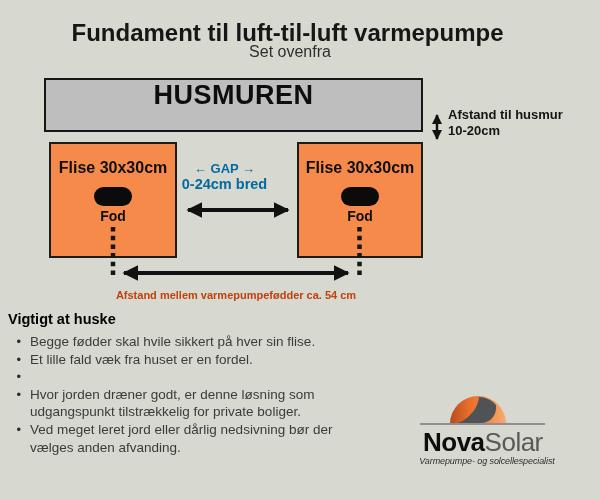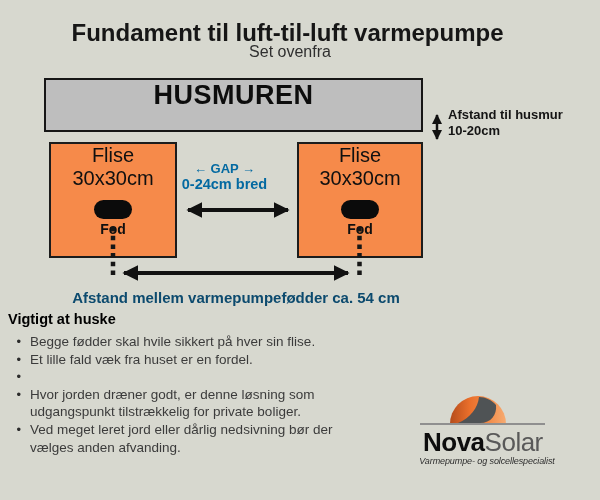"Flise 30x30cm" .tile-label { font-size: 20px -> 16px; font-weight: normal -> bold; margin-top: none -> 15px }
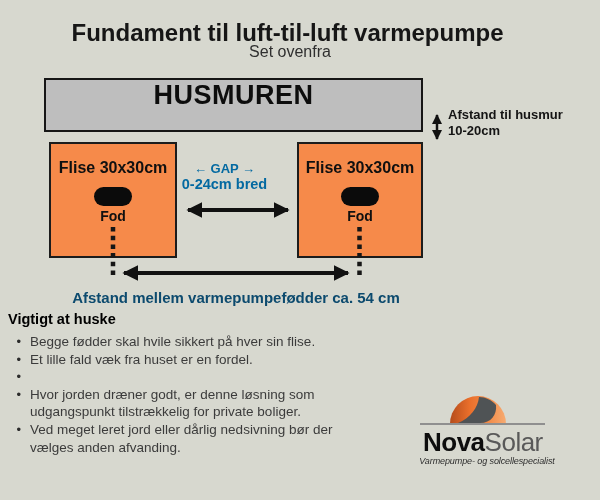"Afstand mellem varmepumpefødder ca. 54" .feet-distance-label { color: #0c4a6e -> #c2410c; font-size: 15px -> 11px }
